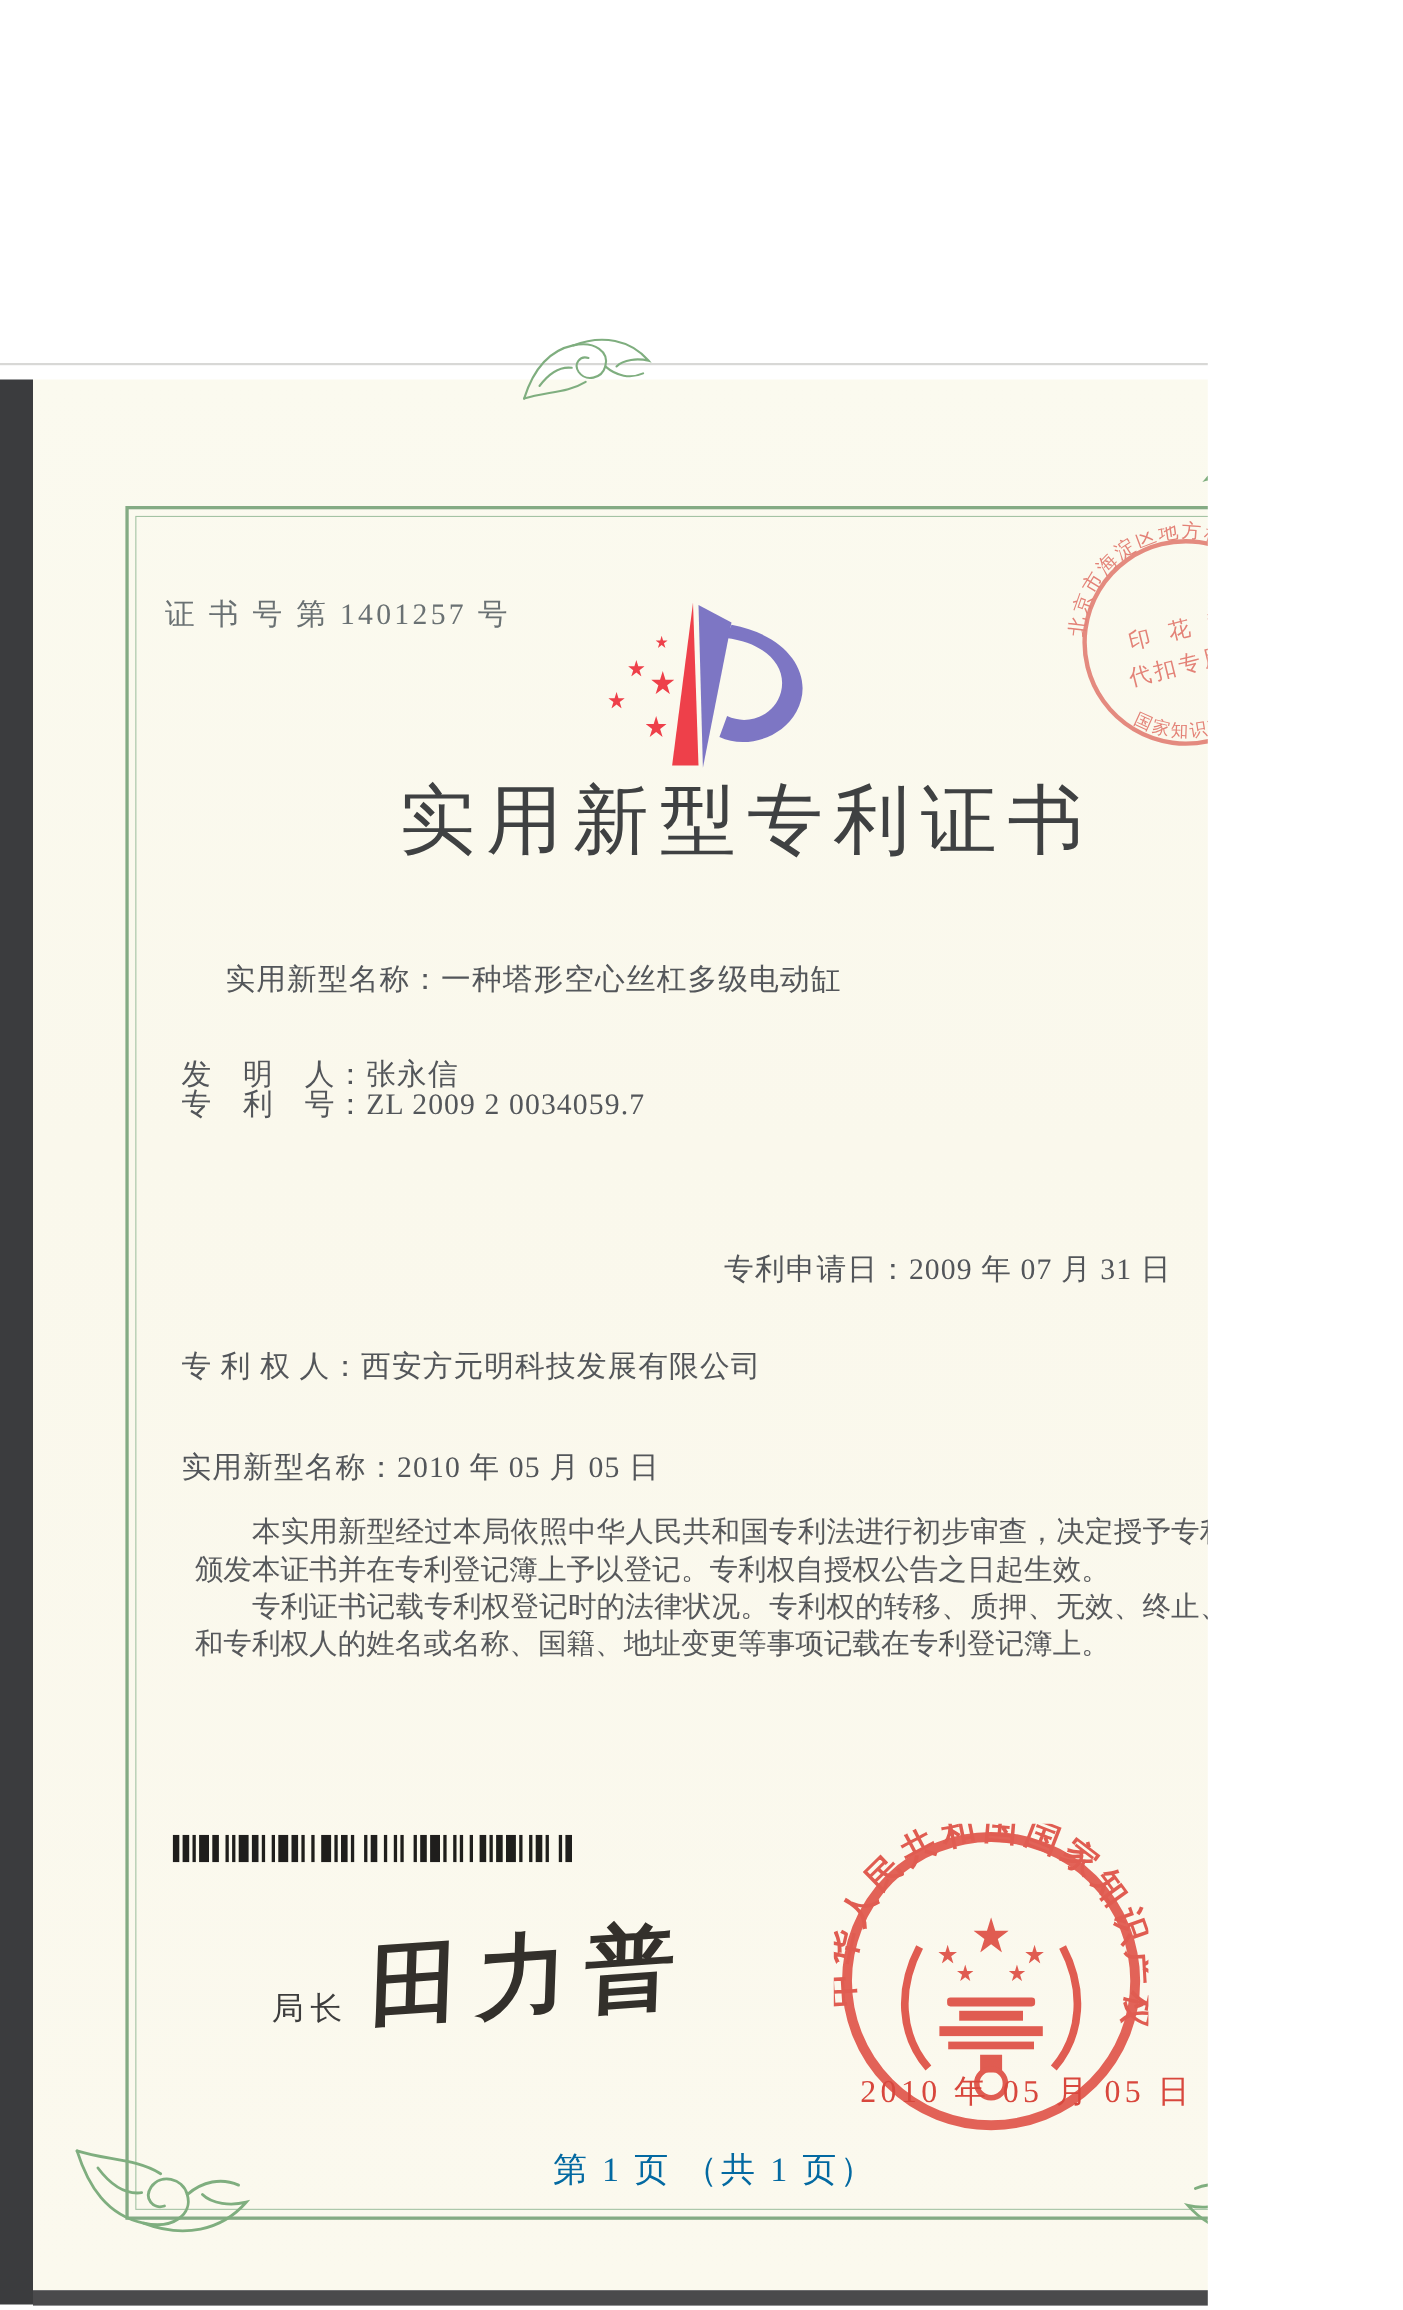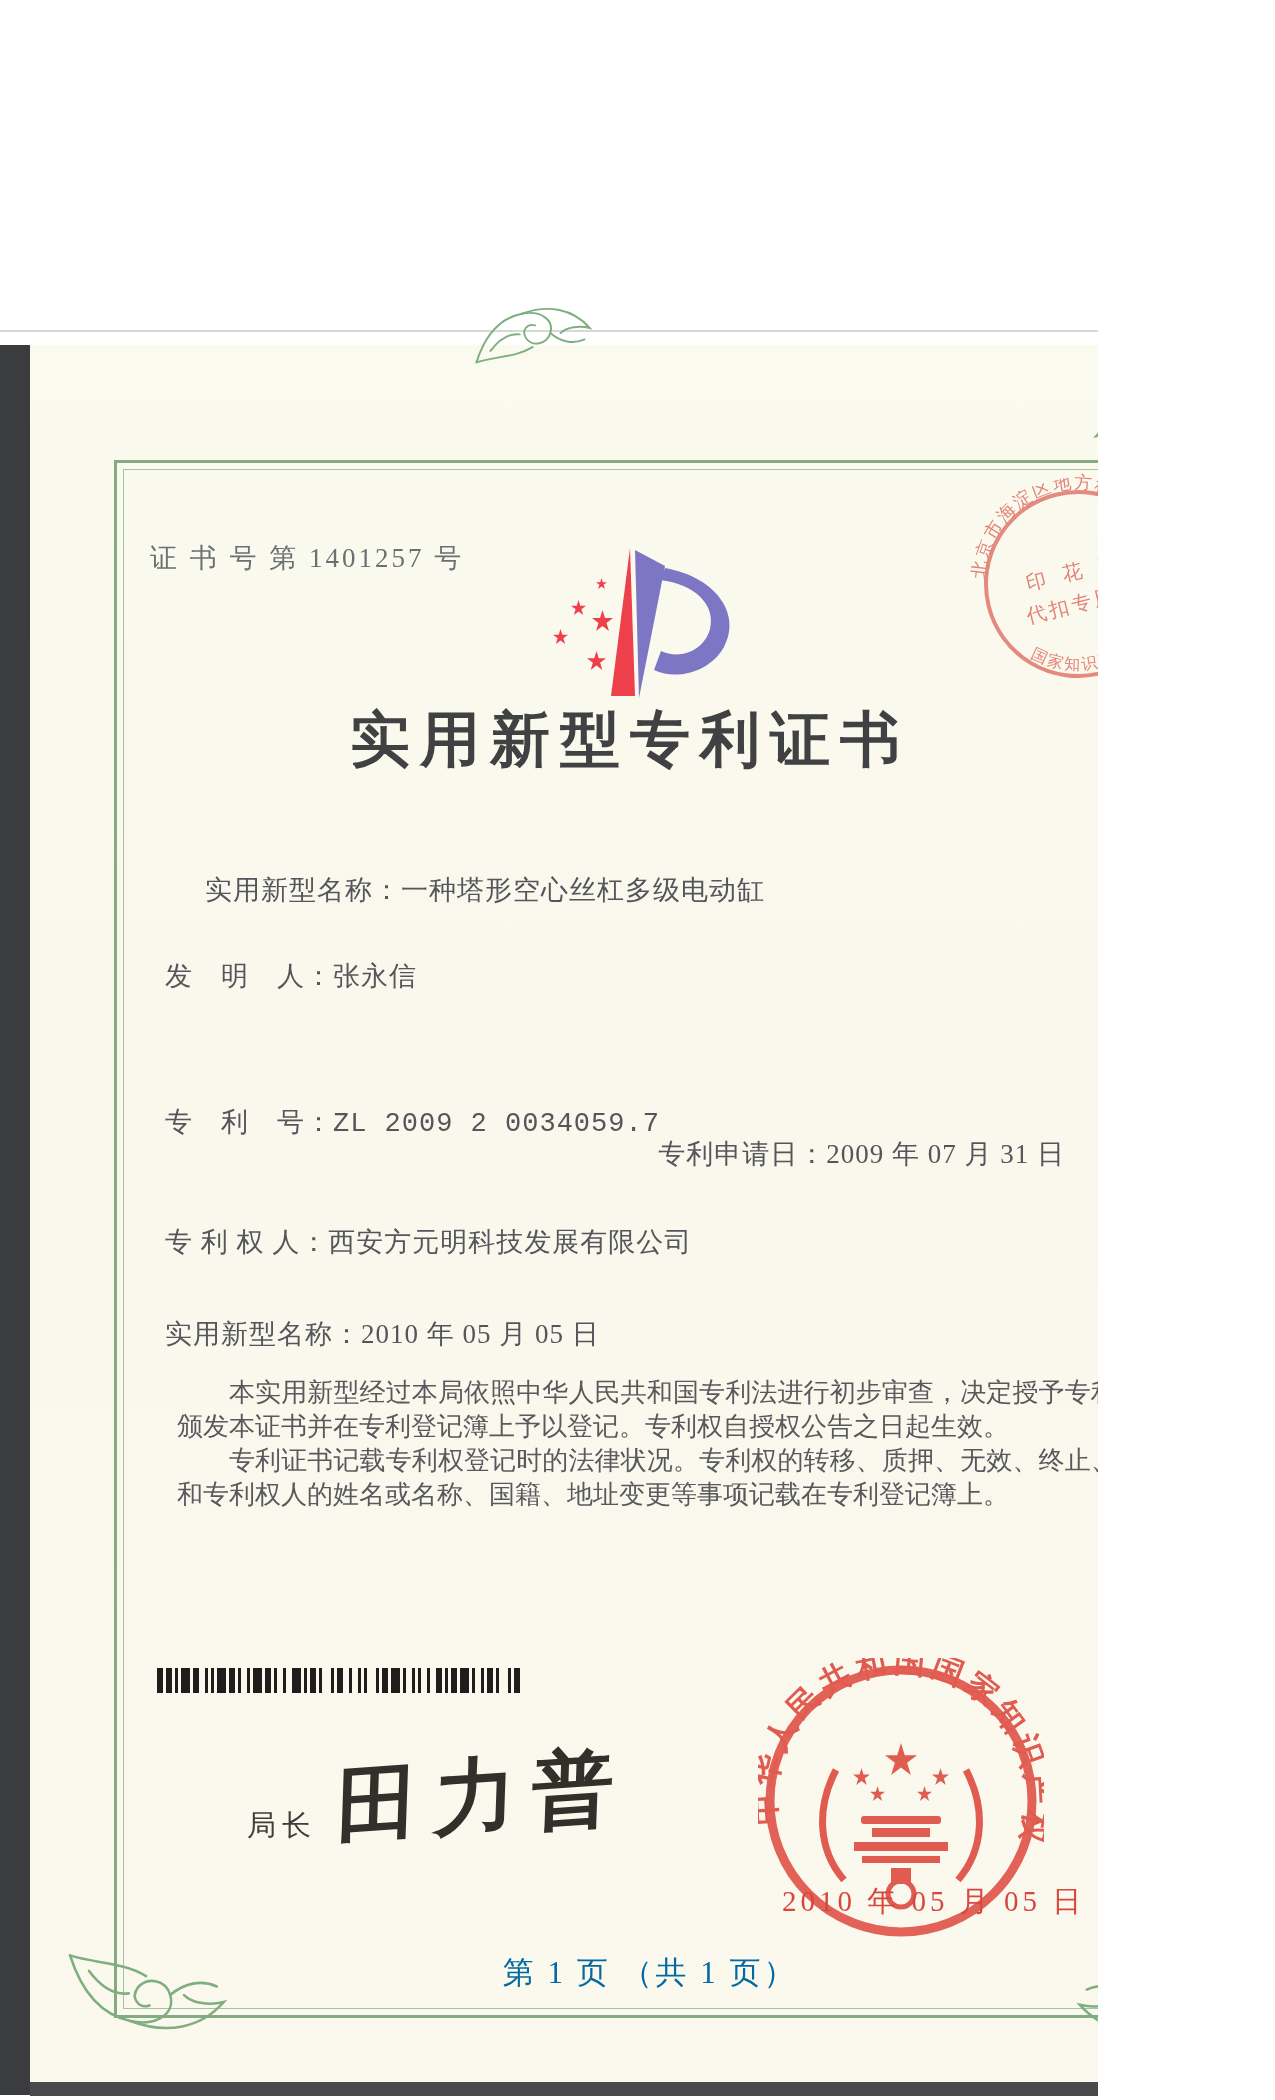"实用新型专利证书" .title { font-size: 60px -> 69px; font-weight: 700 -> 400; text-align: center -> right }
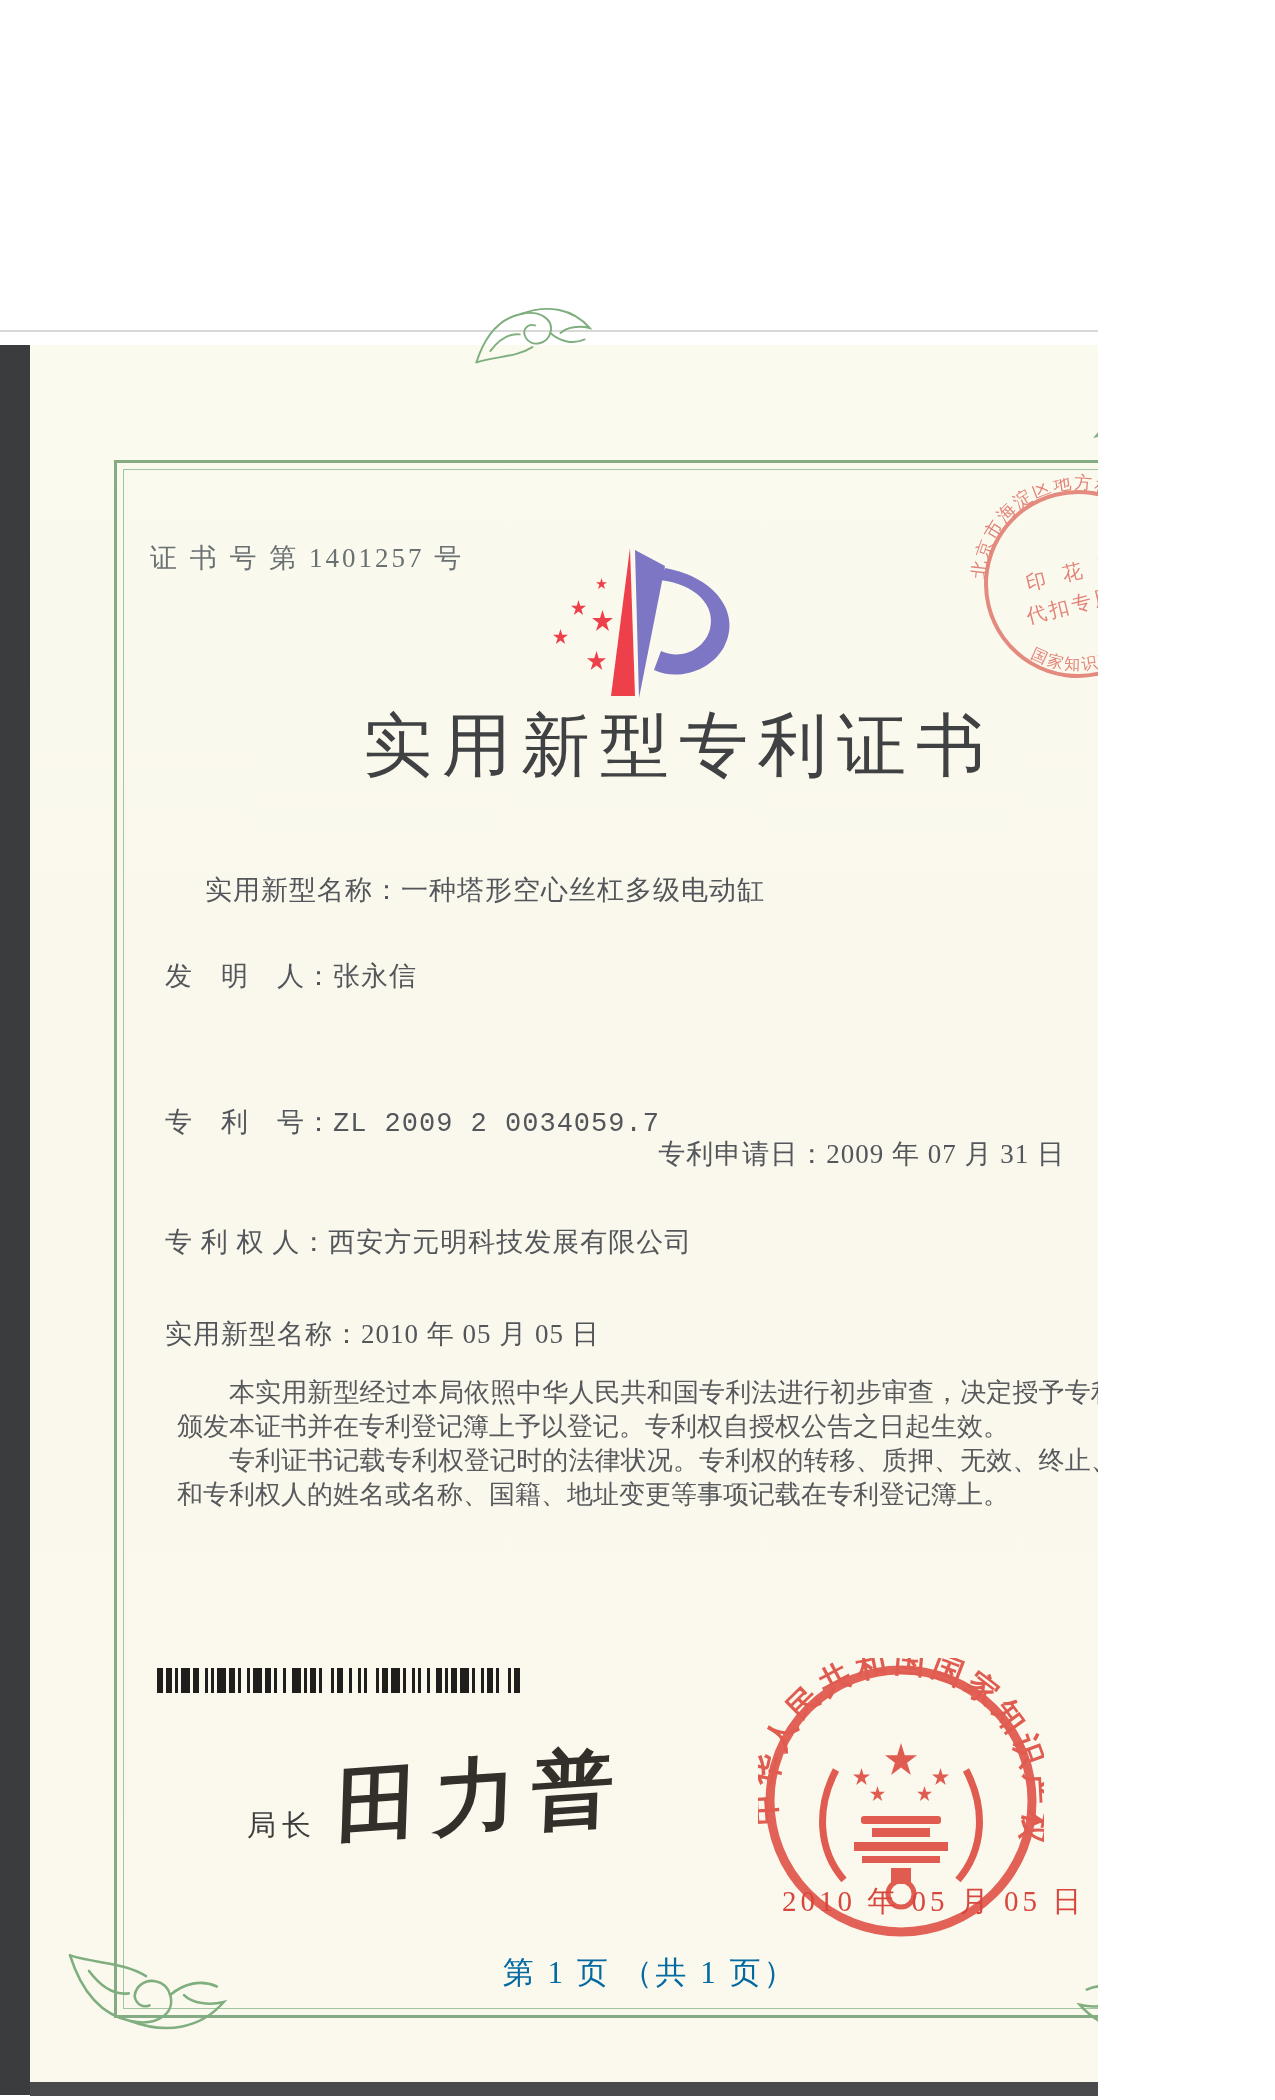"专 利 号：ZL 2009 2" .f2 { font-family: Liberation Mono, monospace -> none; top: 1104px -> 986px }
